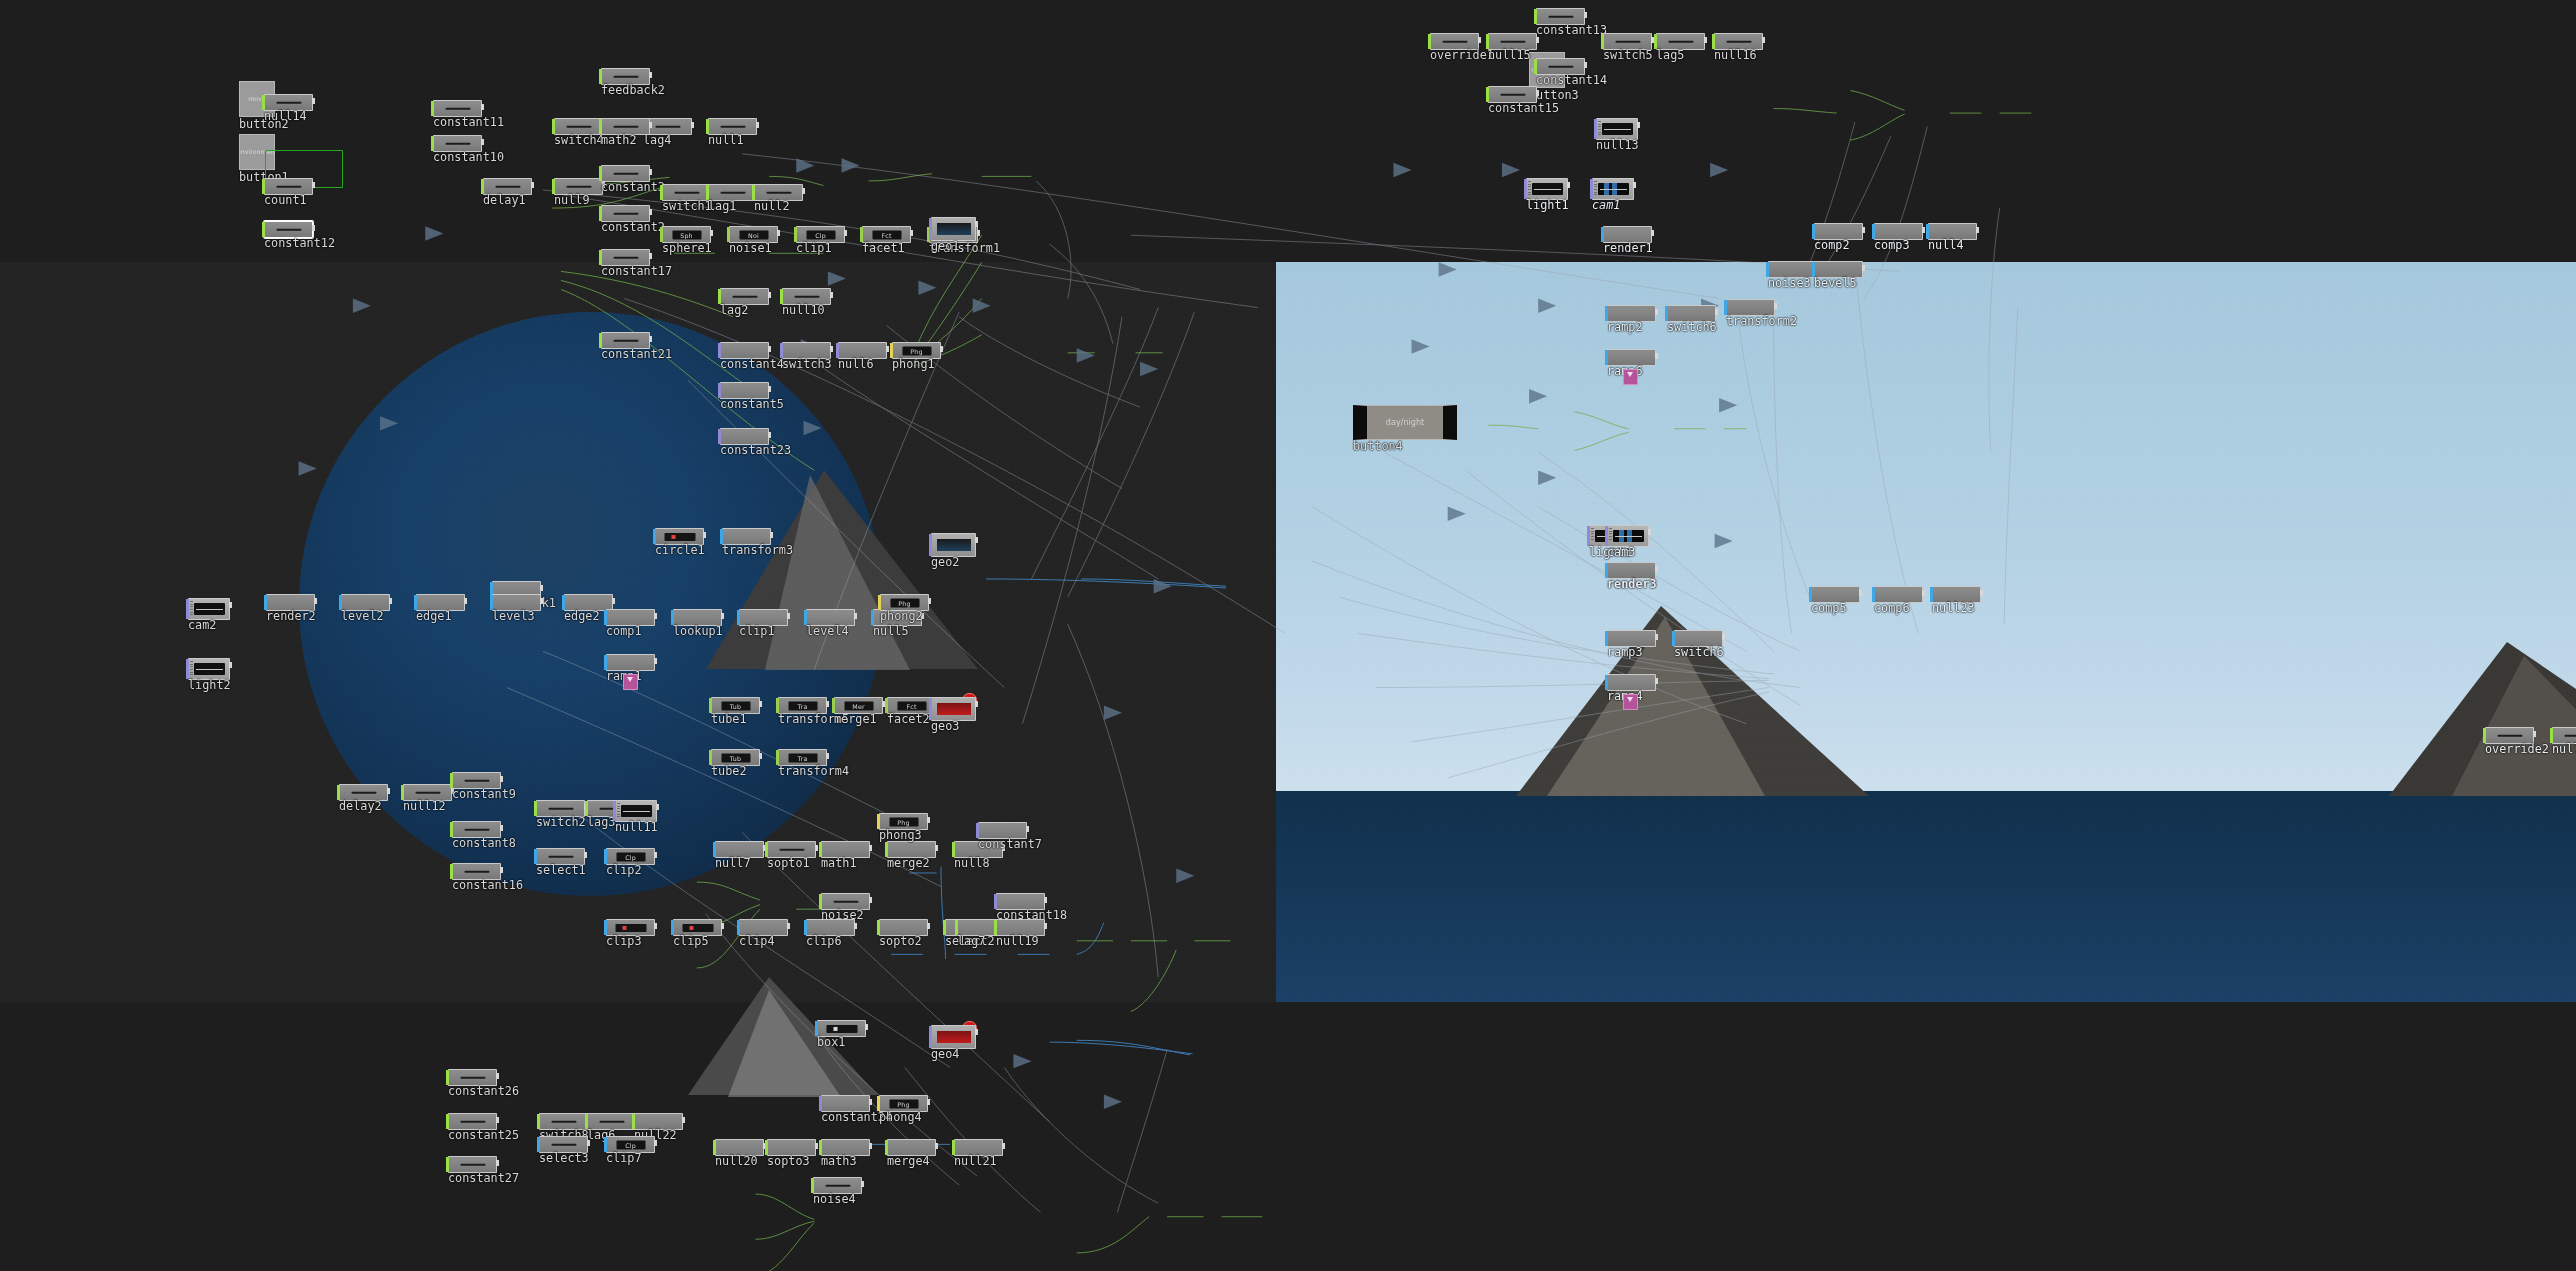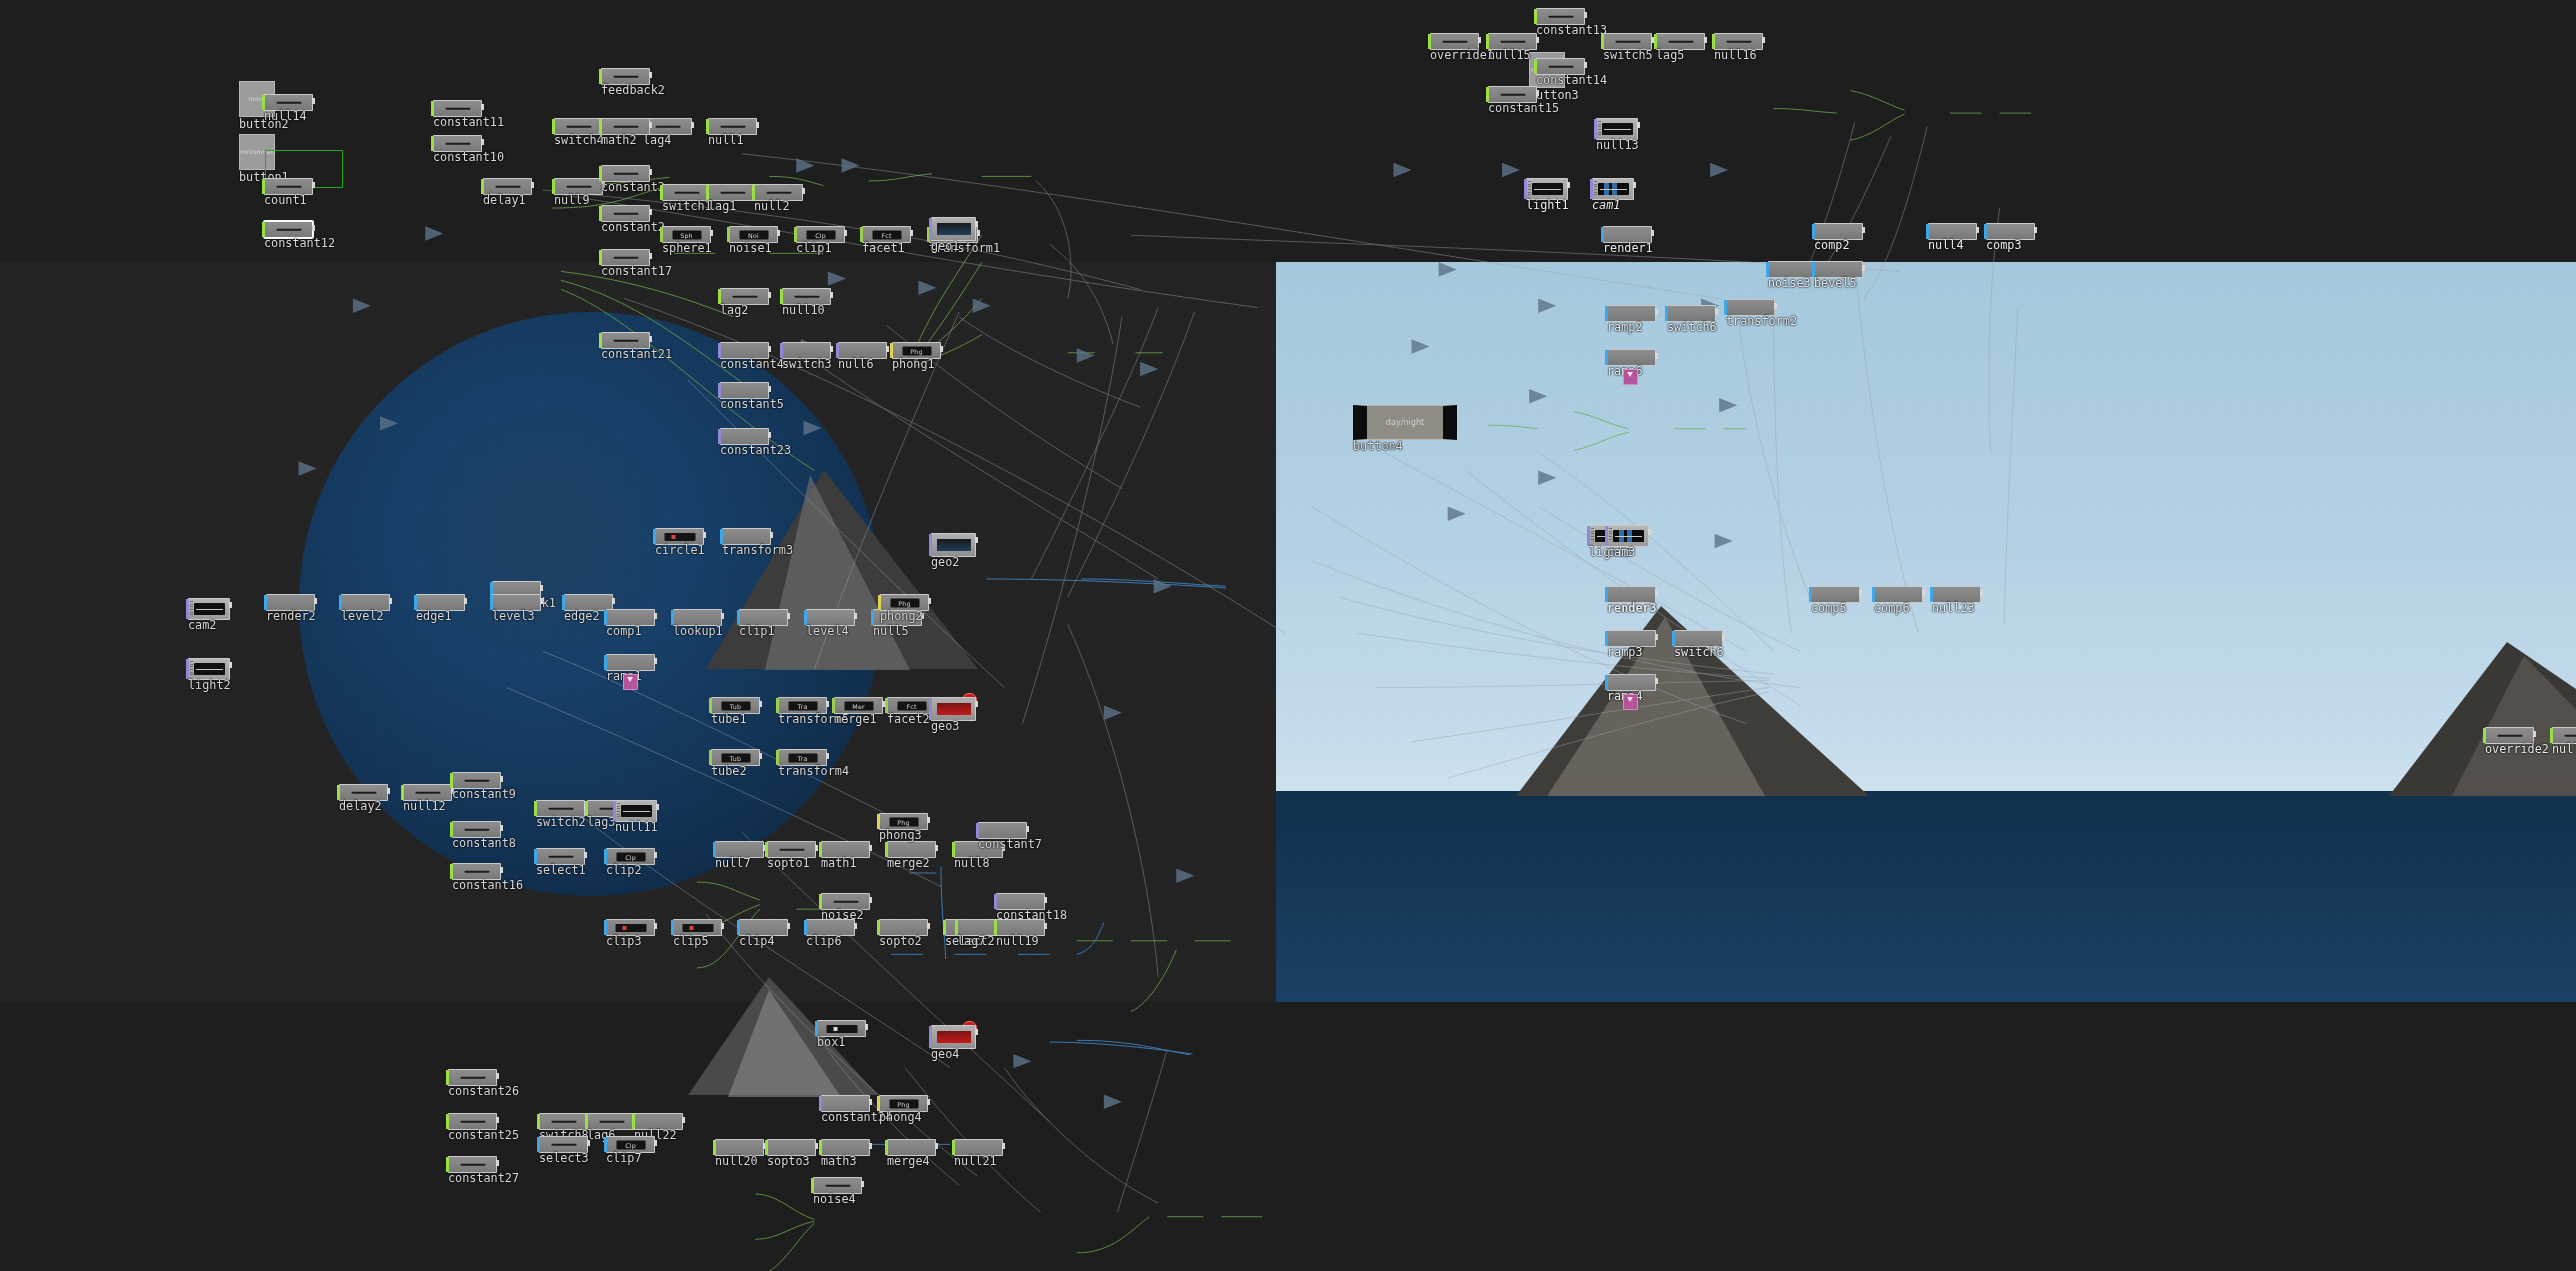"comp3" div.node { left: 1986px -> 1874px }
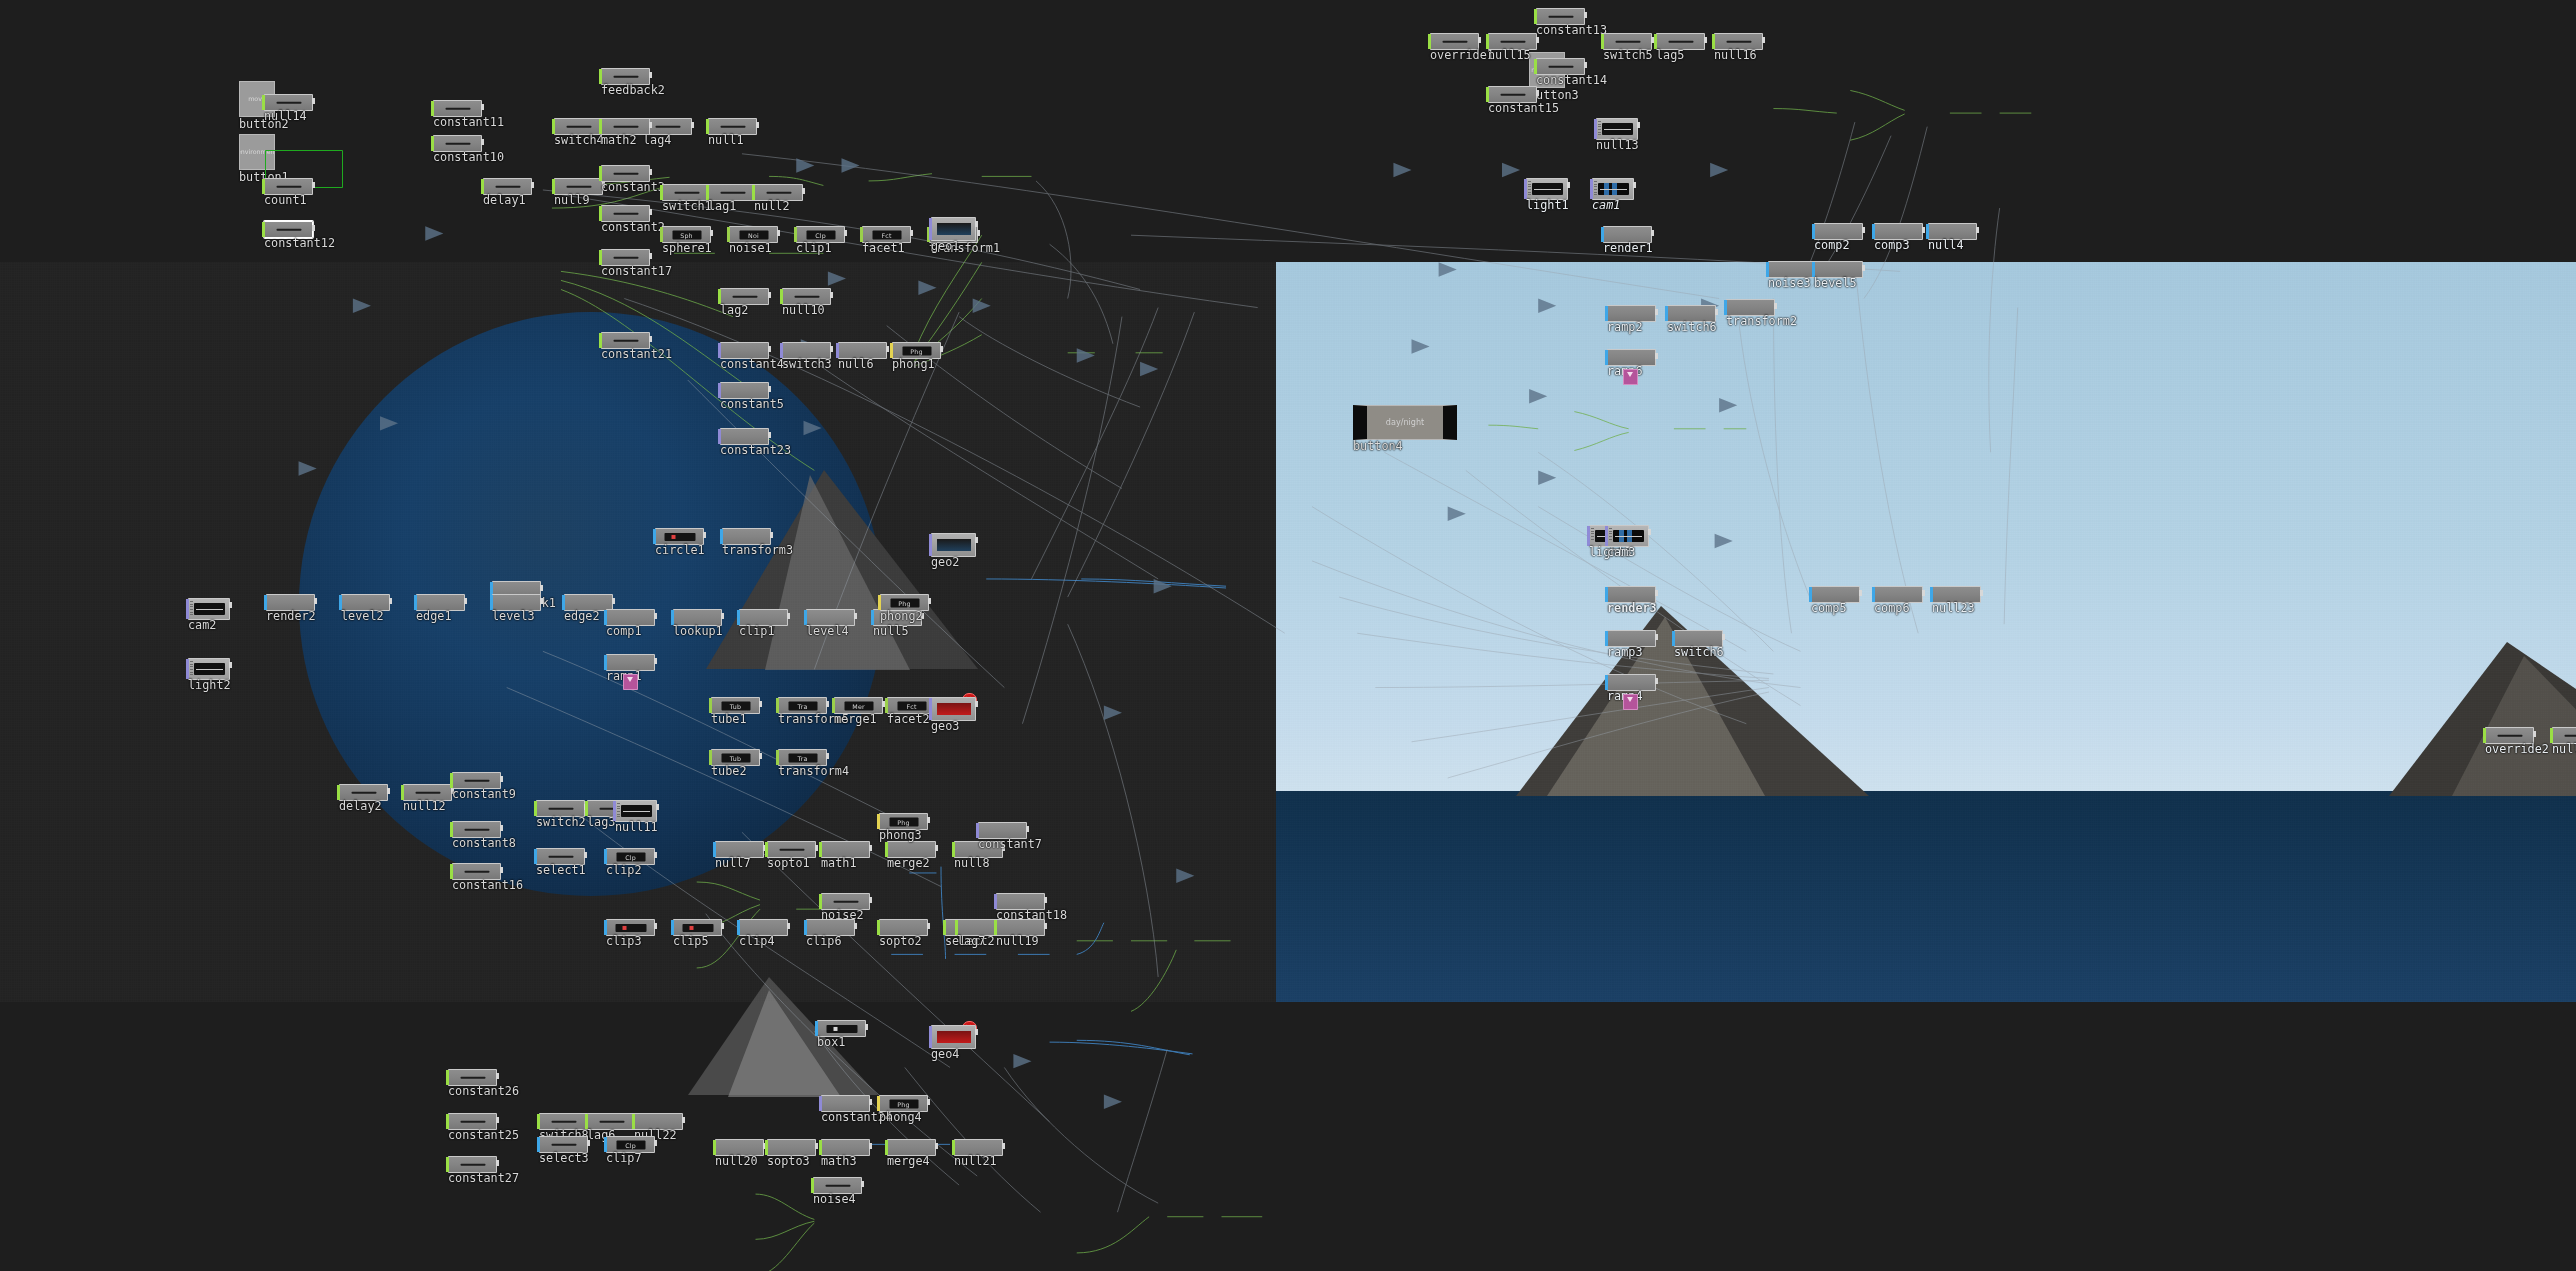"render3" div.node { top: 586px -> 562px }
